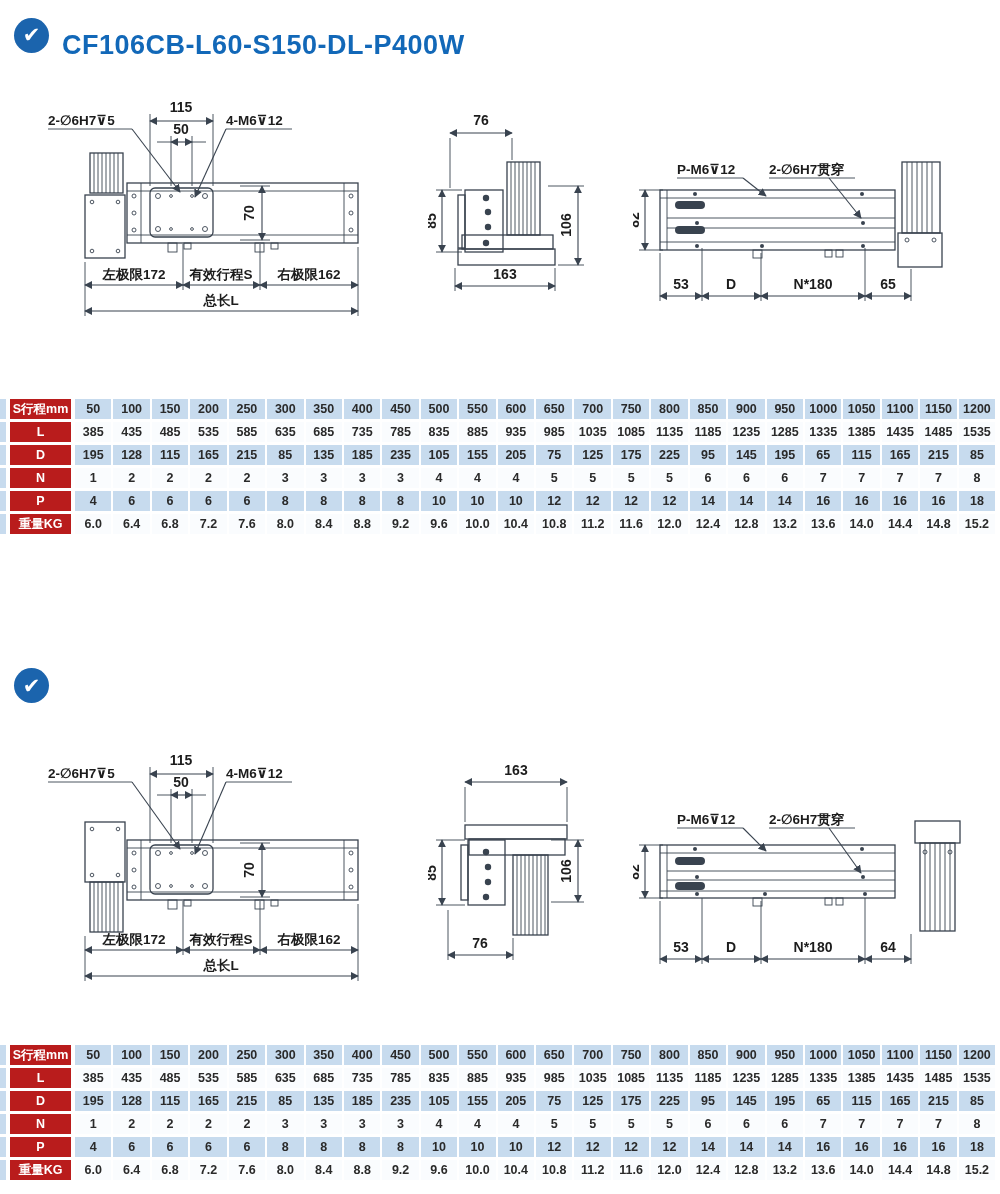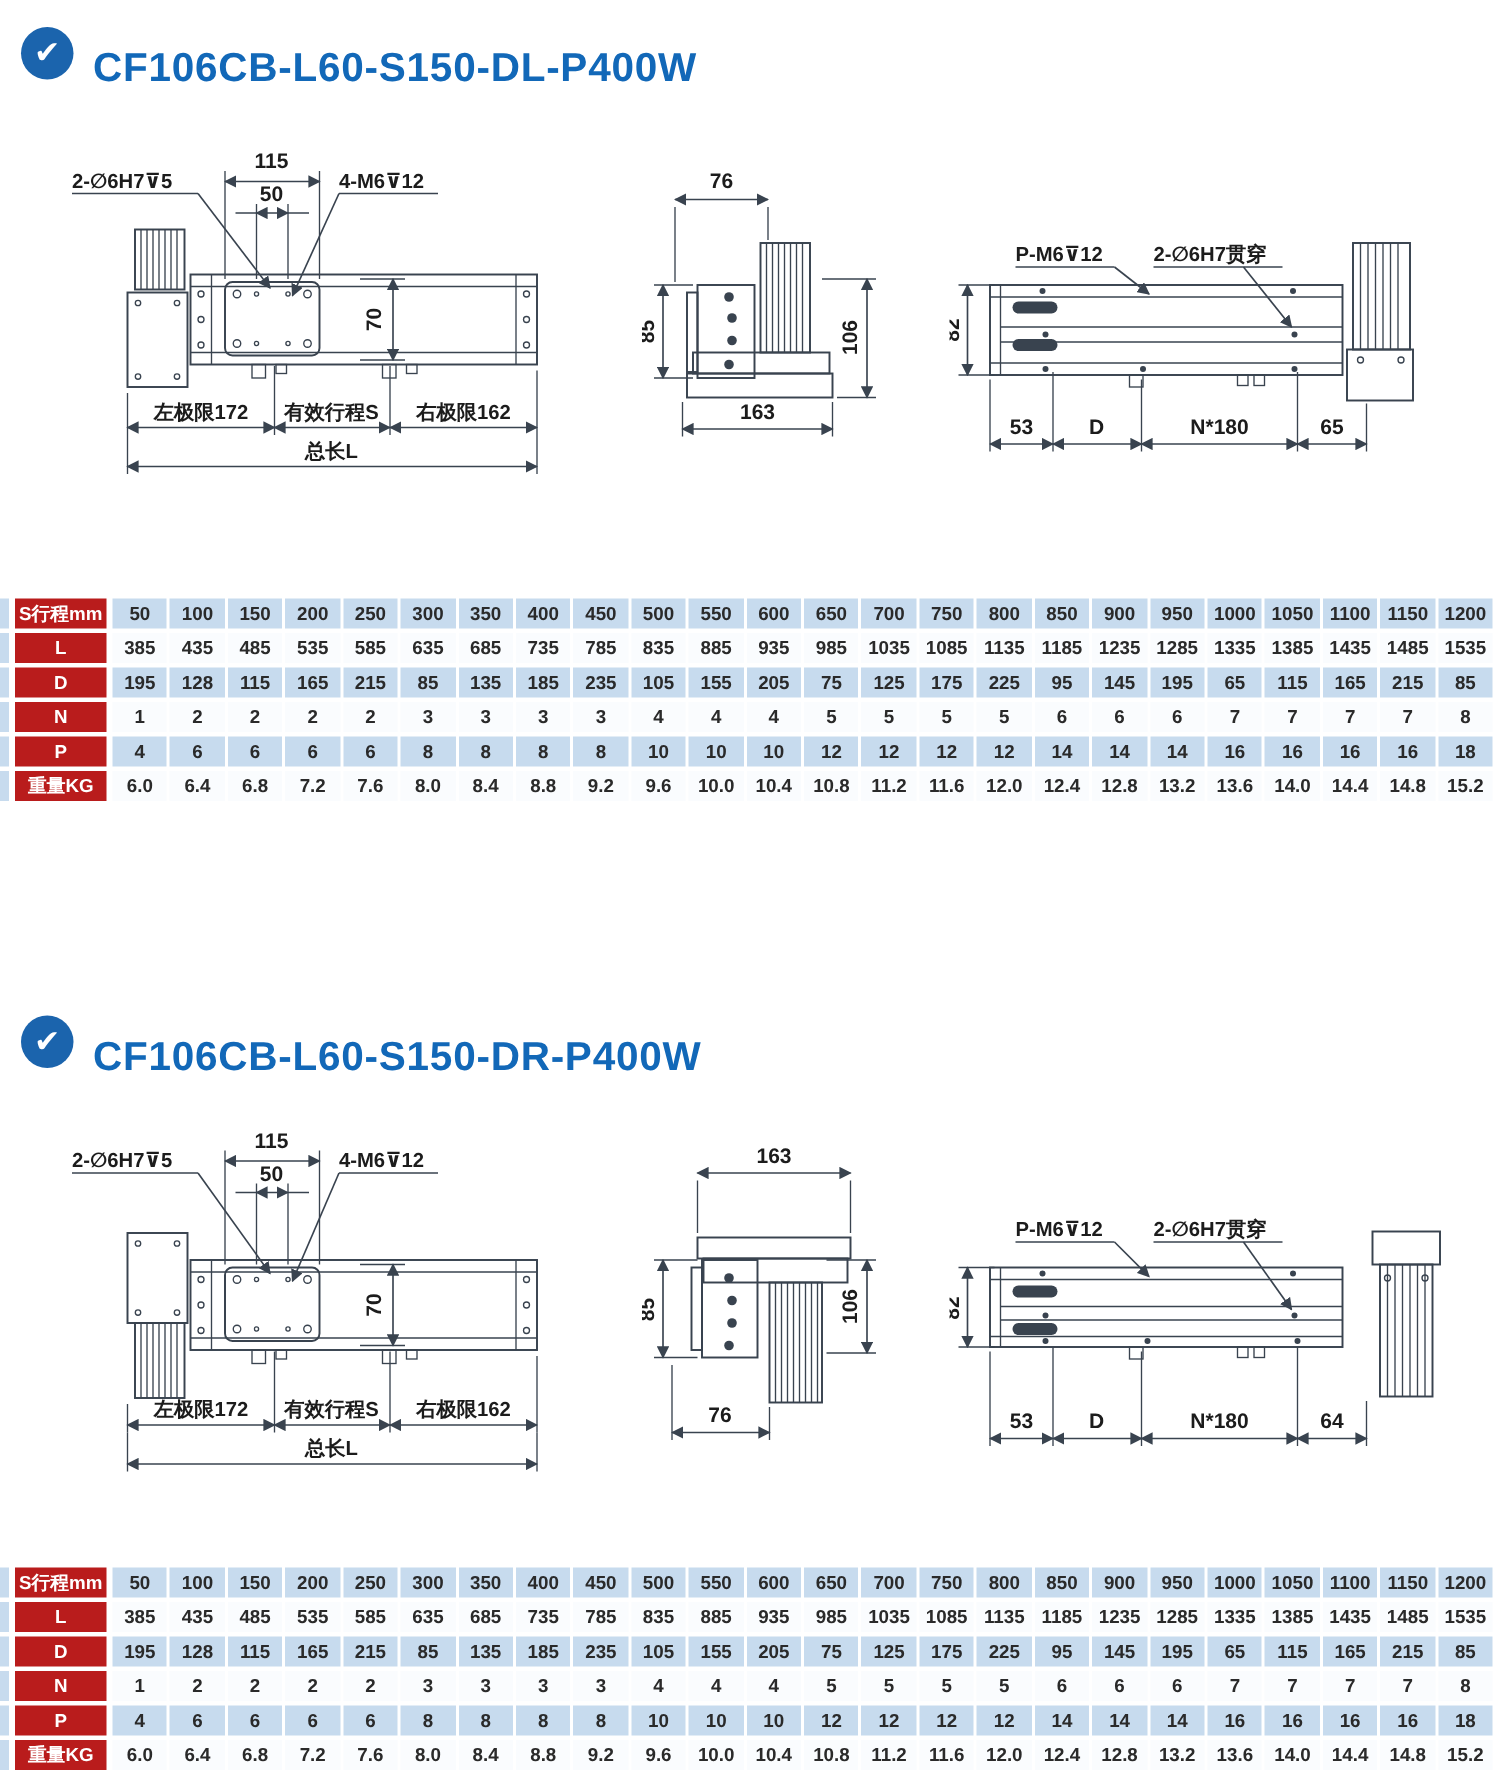"CF106CB-L60-S150-DR-P400W" div.title-text { html: <div>CF106CB-L60-S150-DR-P400W</div> -> none }
